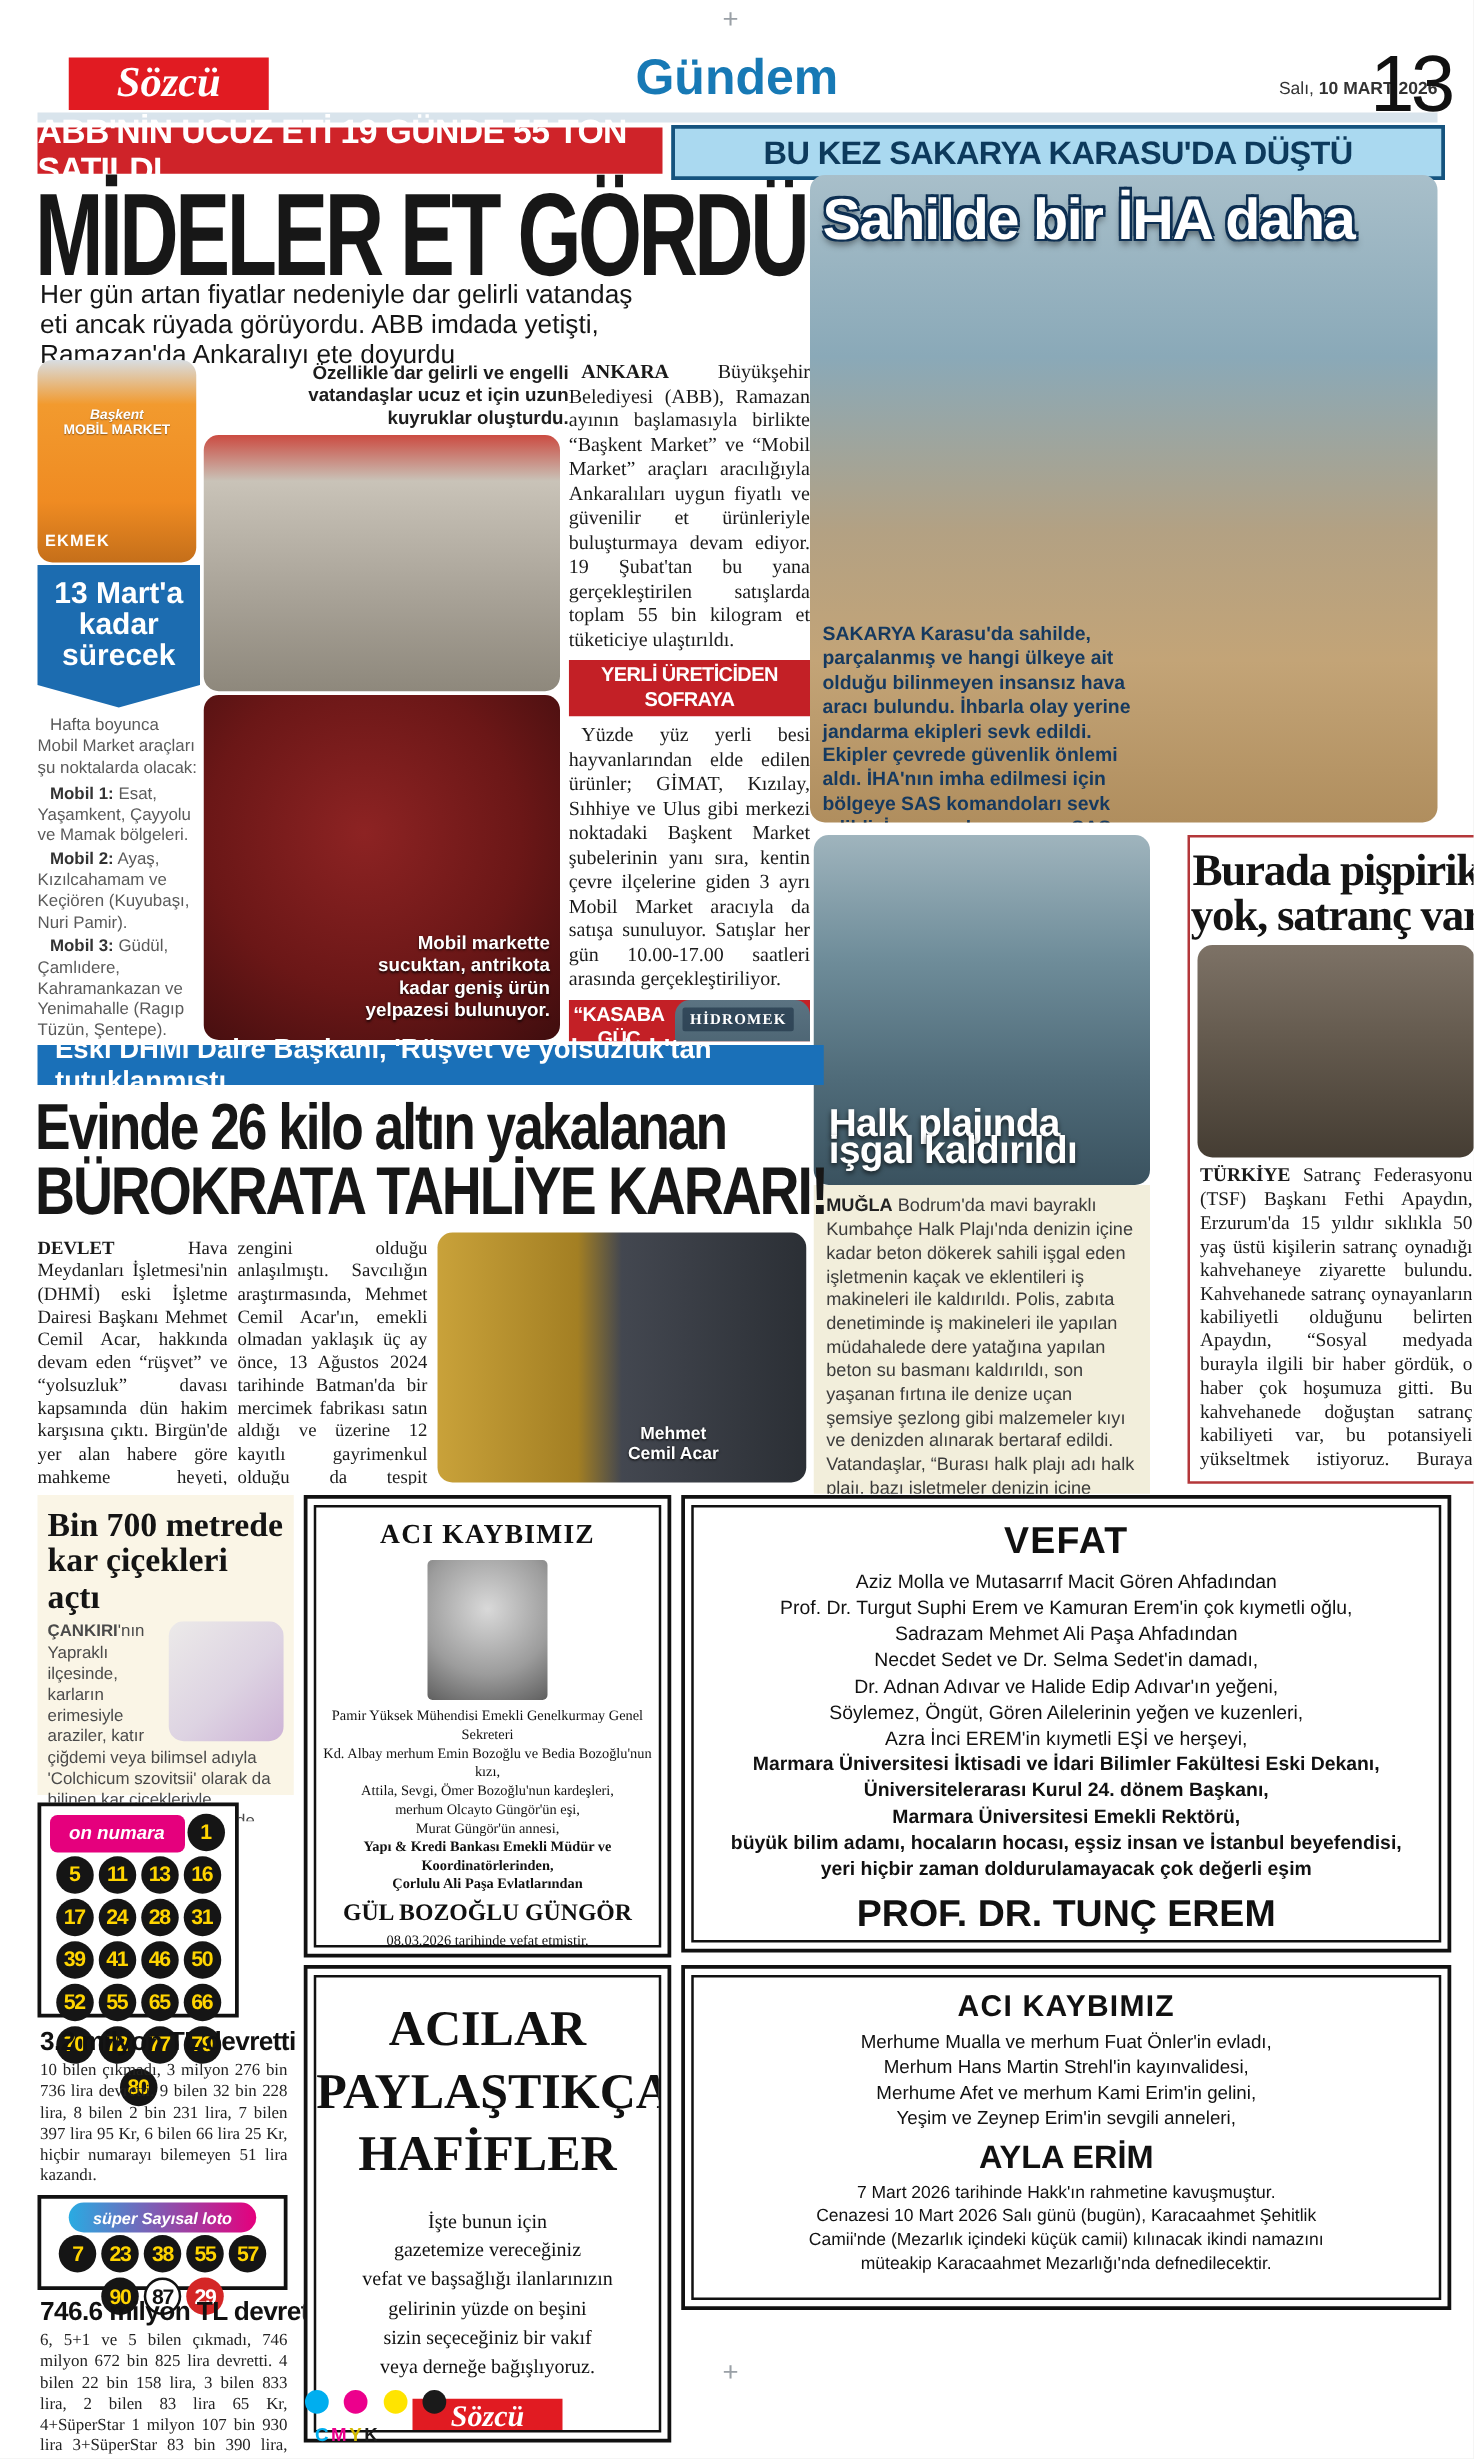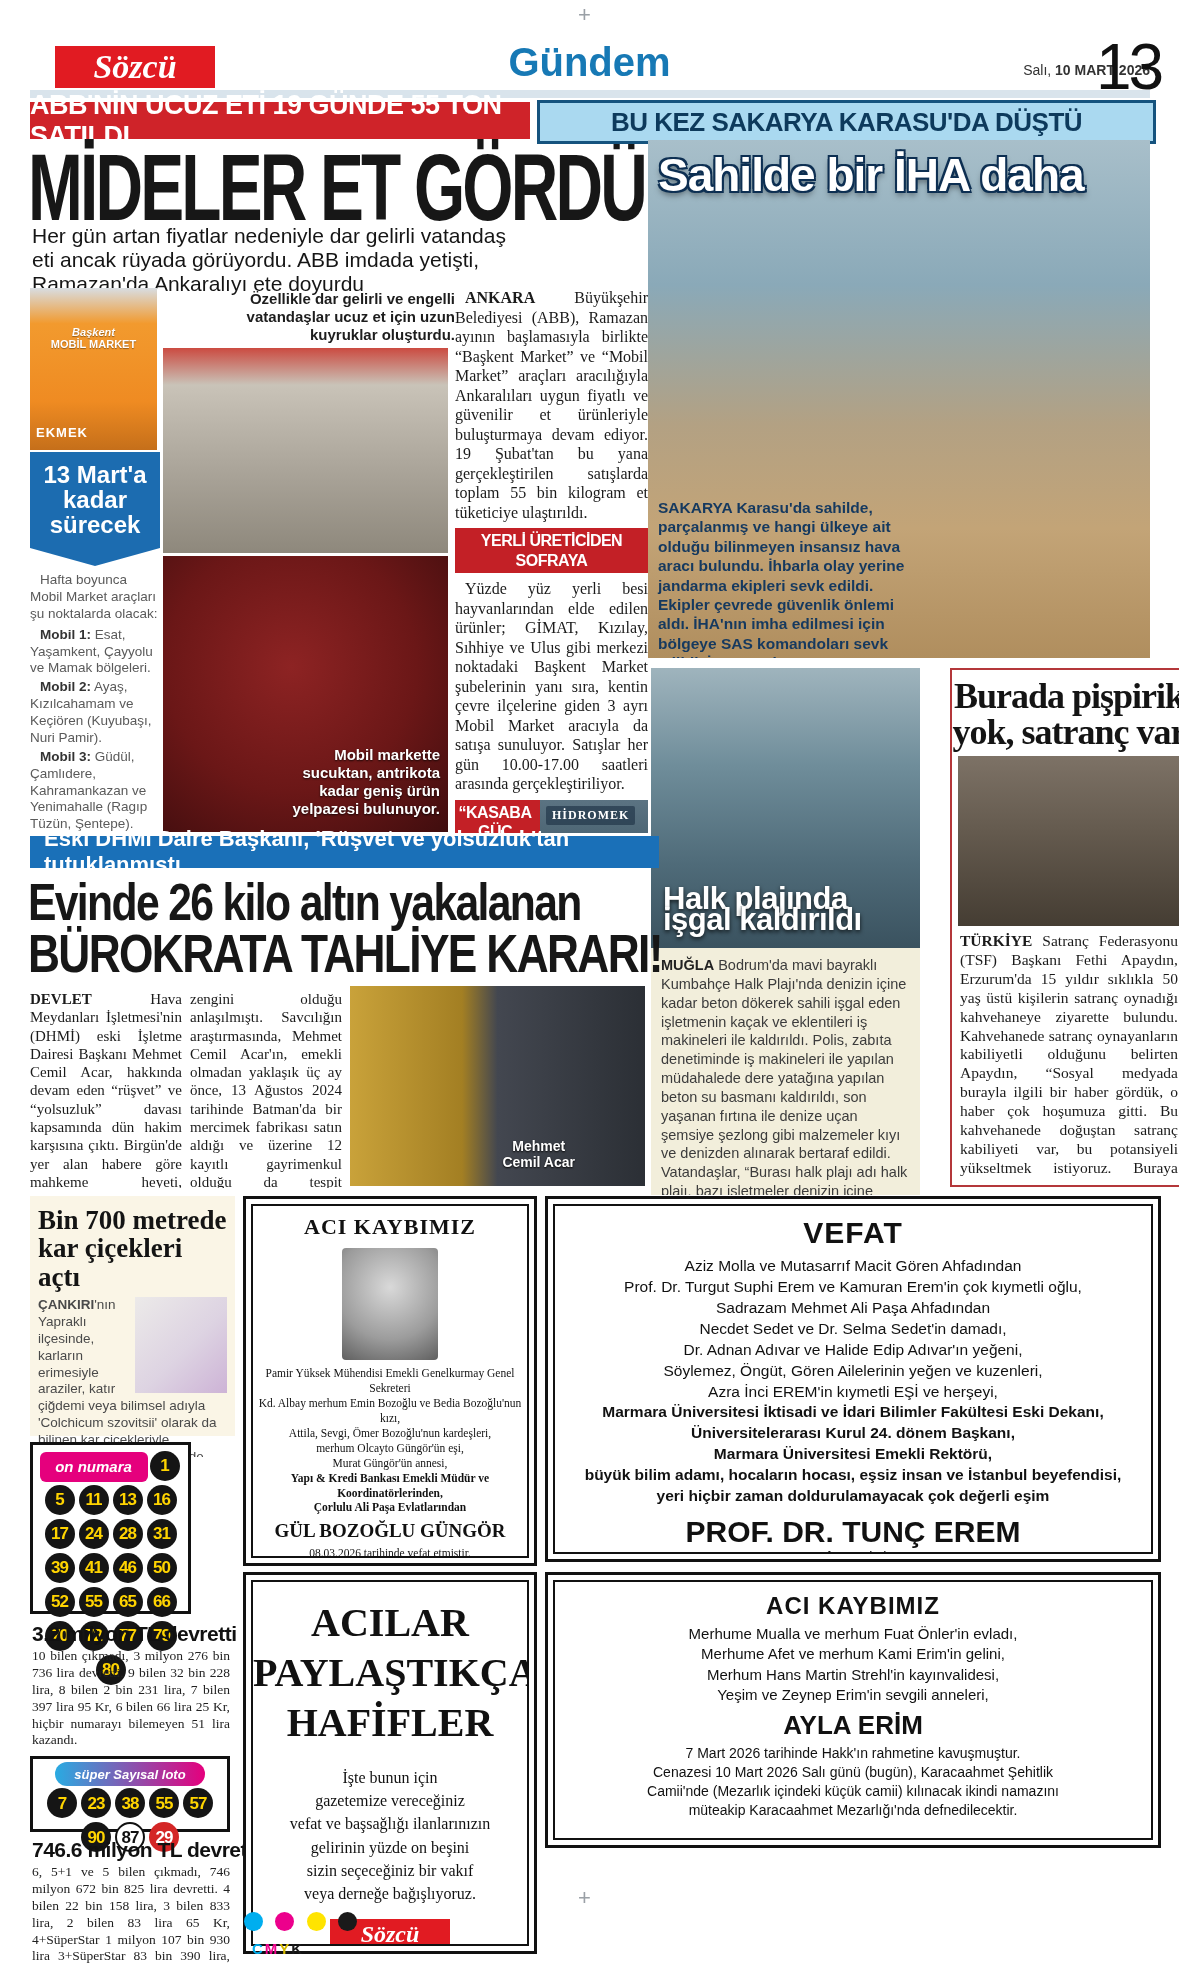"Sahilde bir İHA daha" .photo { border-radius: none -> 12px }
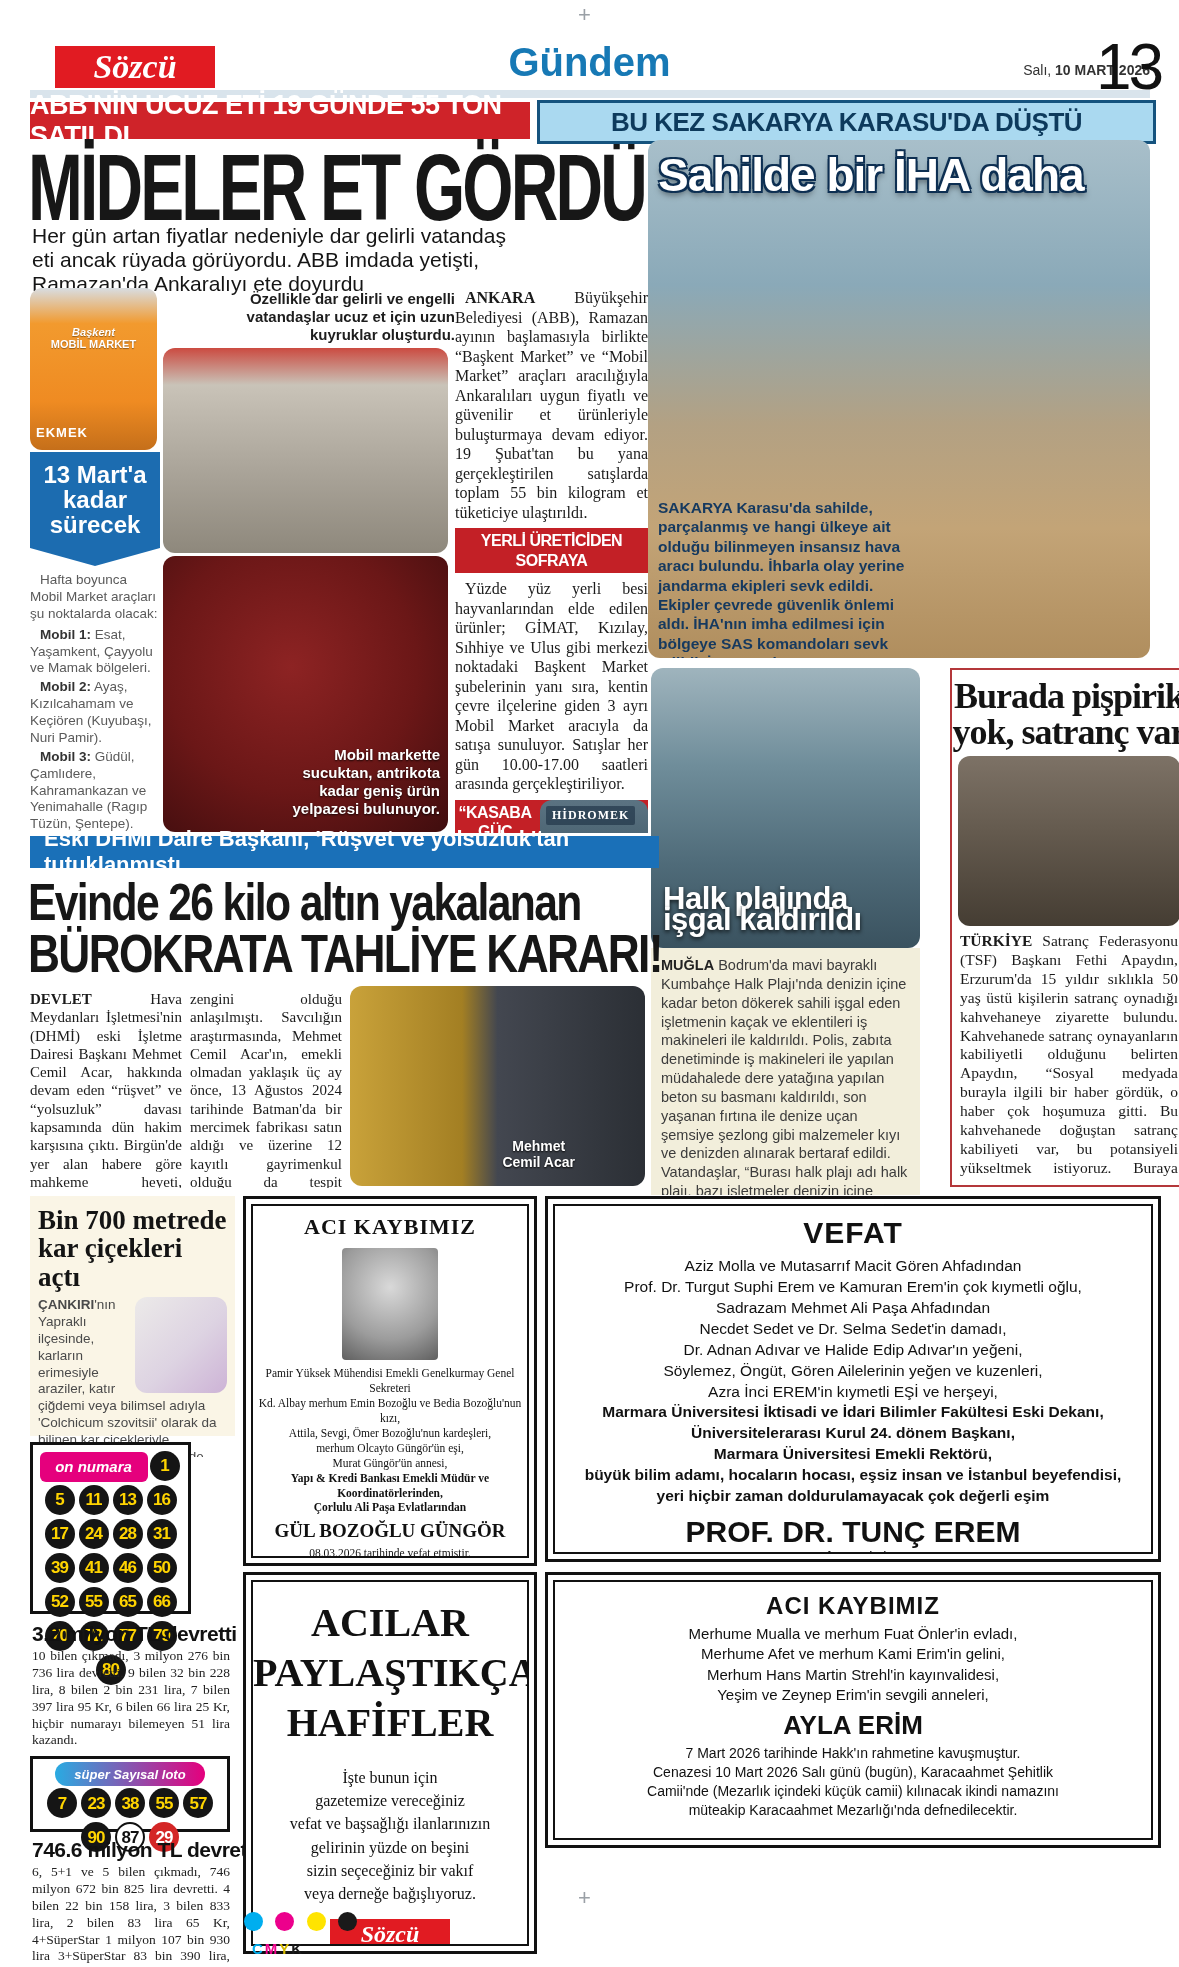"Merhume Afet ve merhum Kami" div.oline { order: before "Merhum Hans Martin Strehl'in" -> after "Merhum Hans Martin Strehl'in" }
